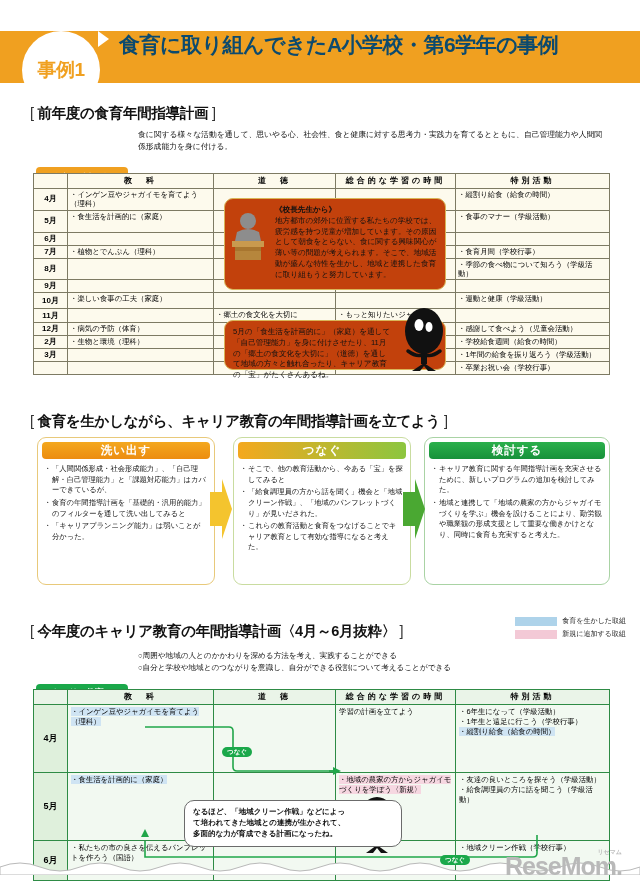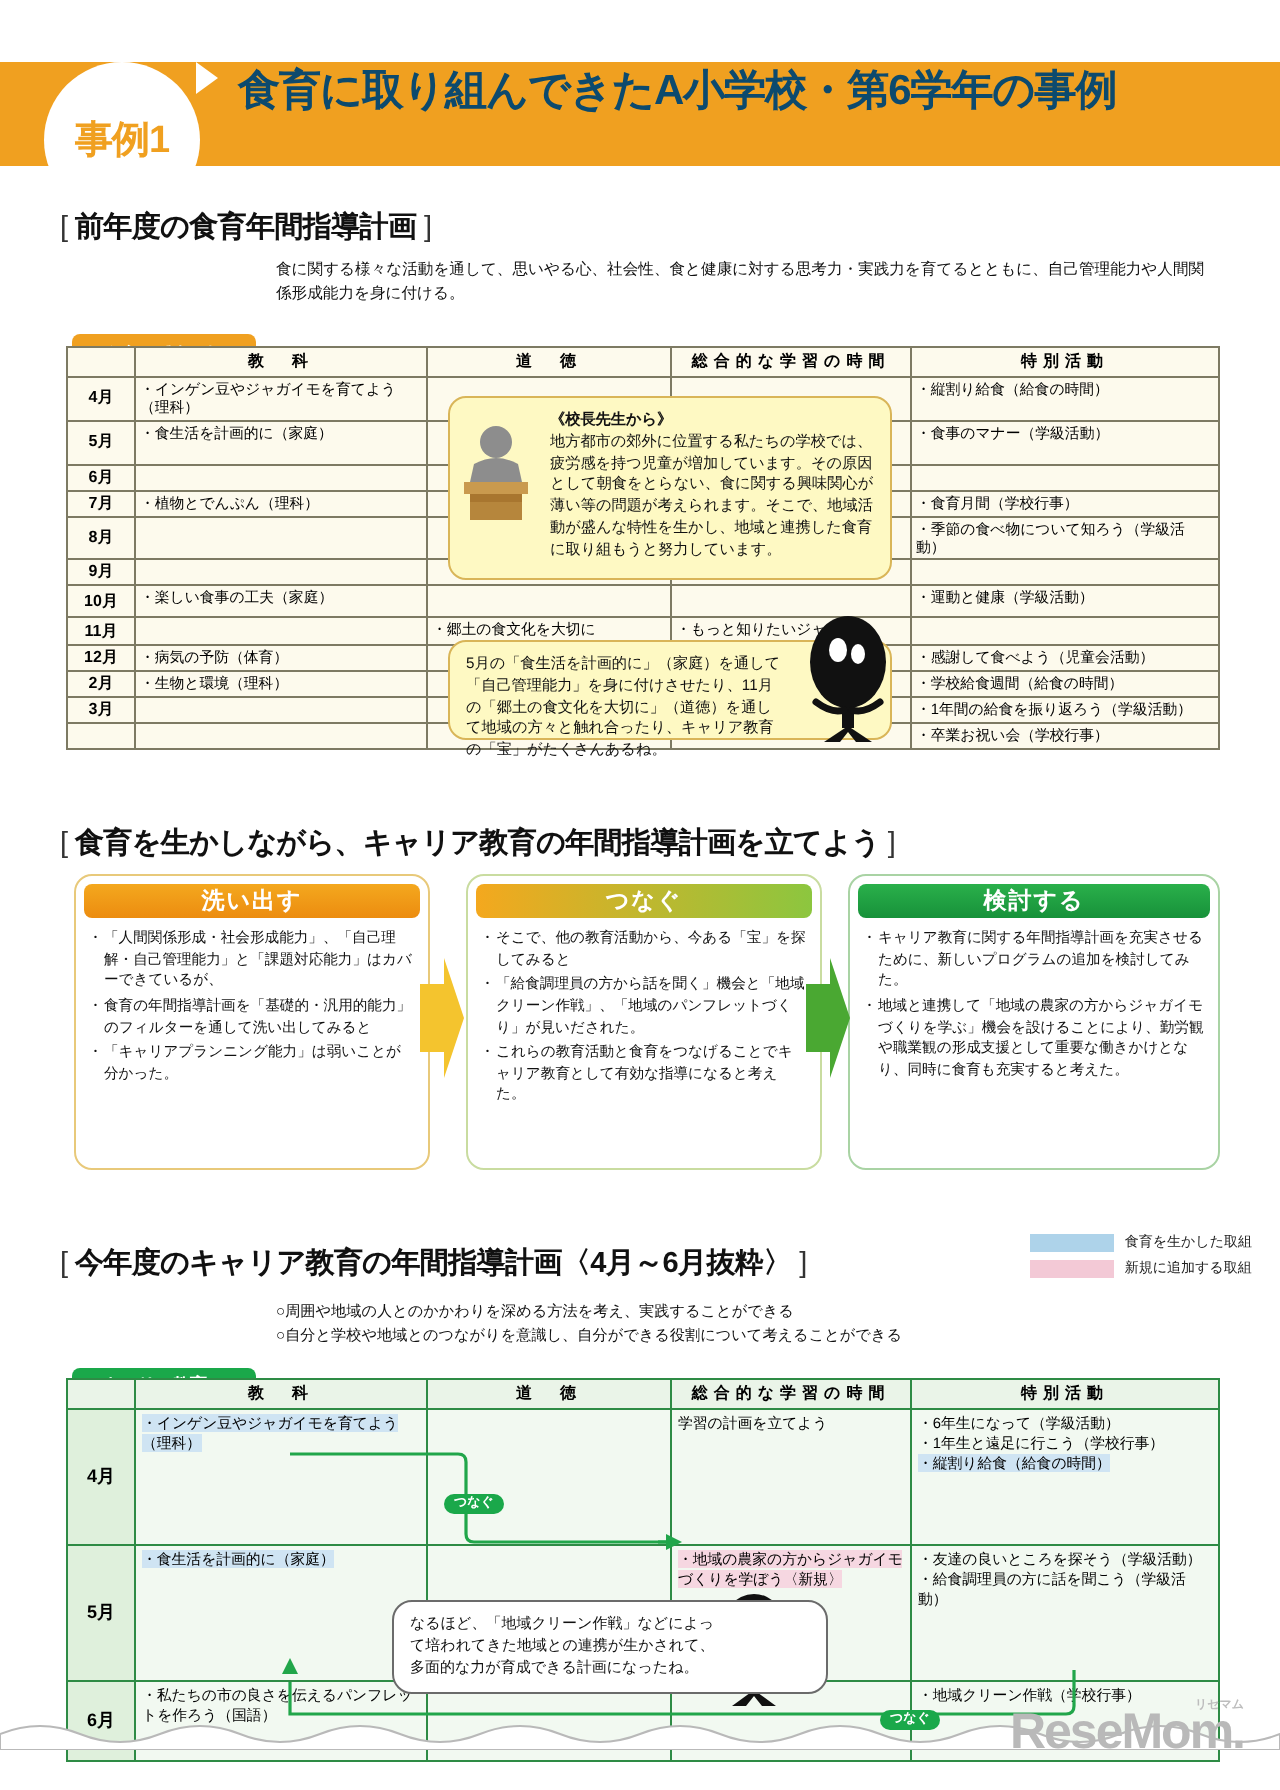"《校長先生から》" .bubble { background: #fef9c3 -> #c2410c }
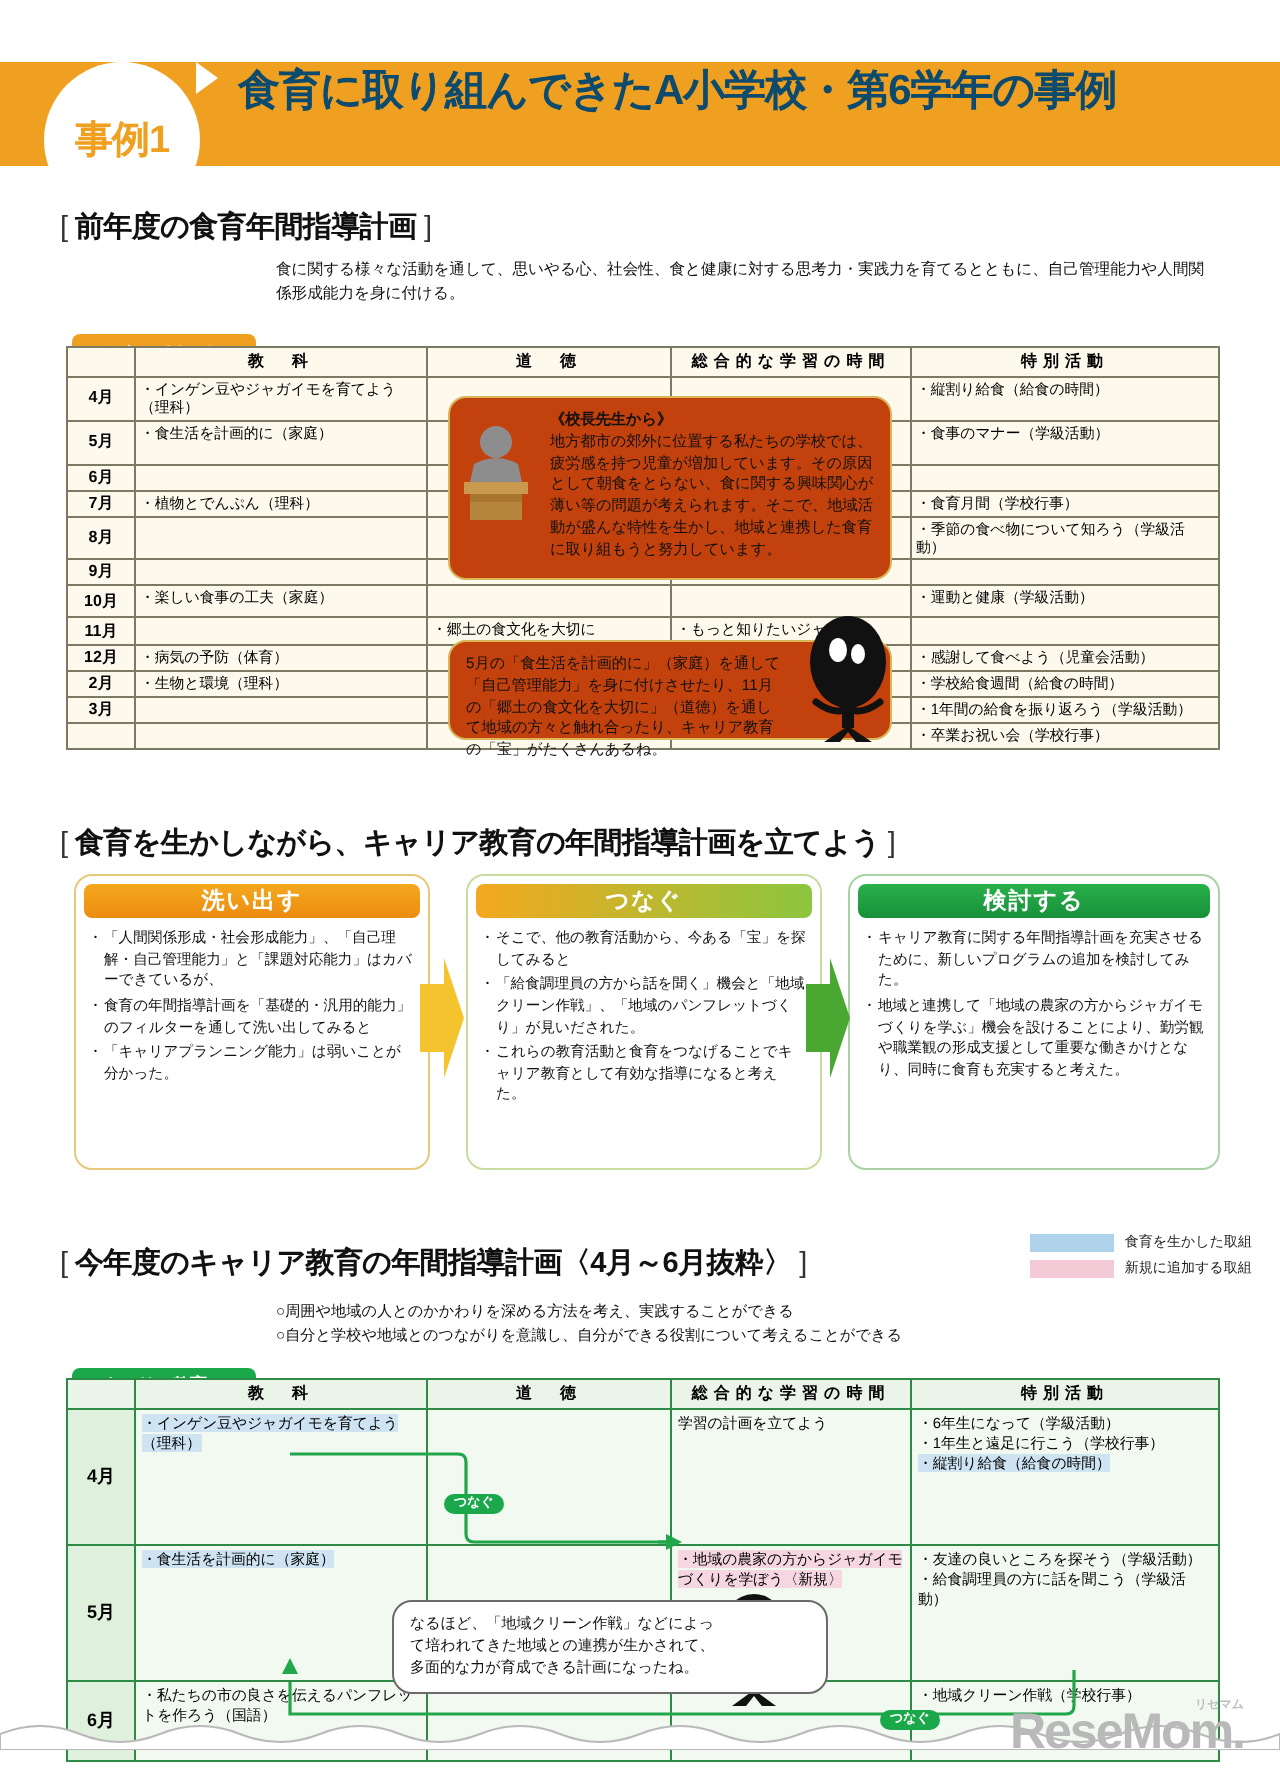"なるほど、「地域クリーン作戦」などによって培われてきた地域との連携が生かされて、" div.bubble2 { font-weight: none -> bold; left: 196px -> 184px }
